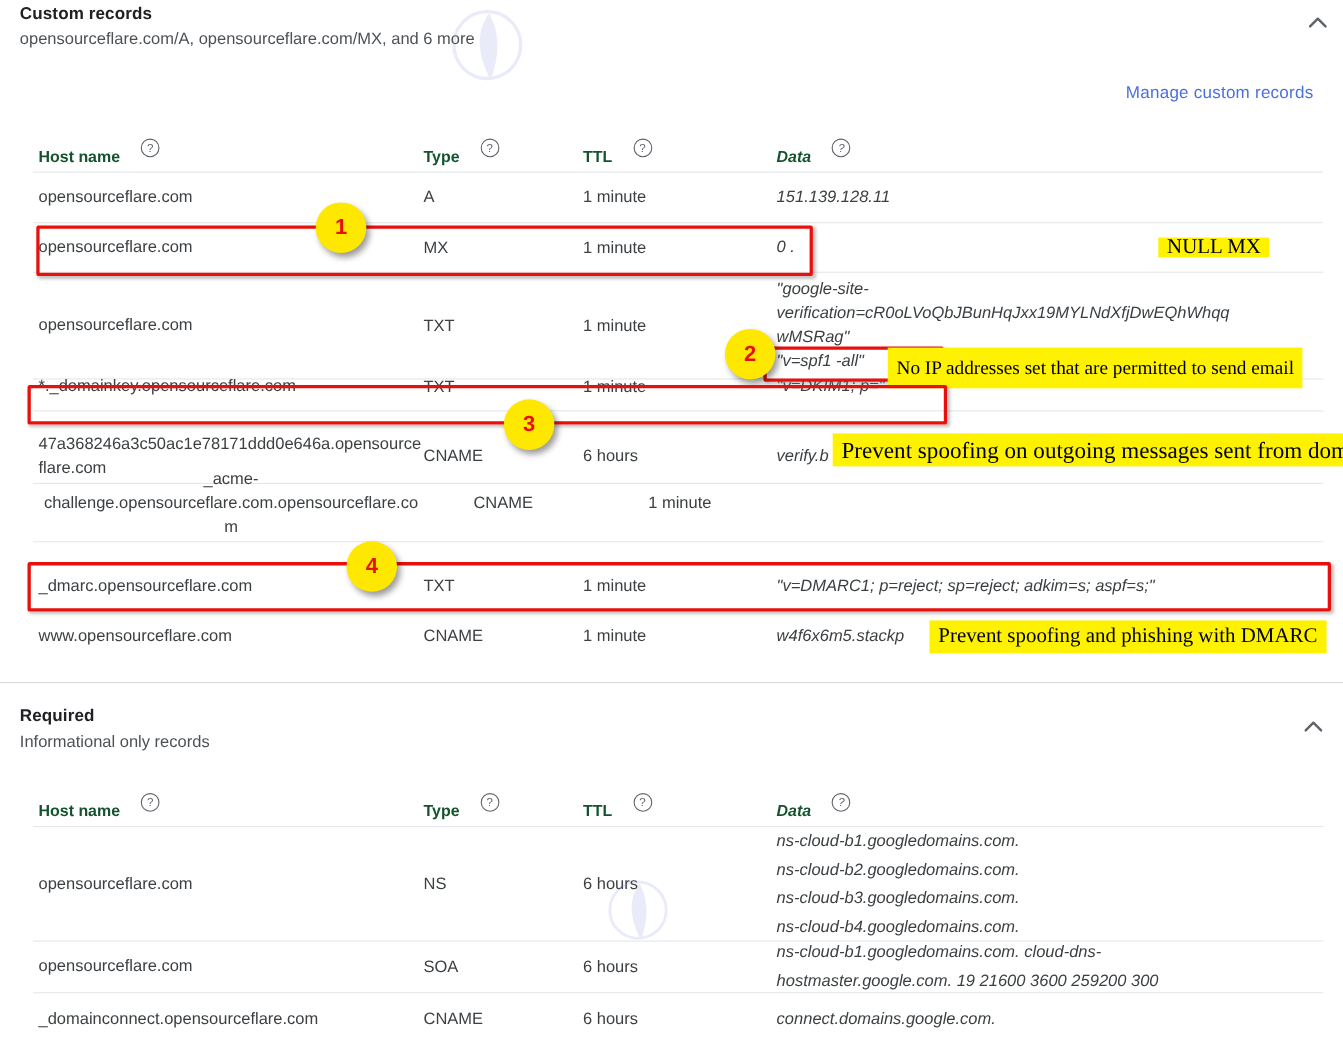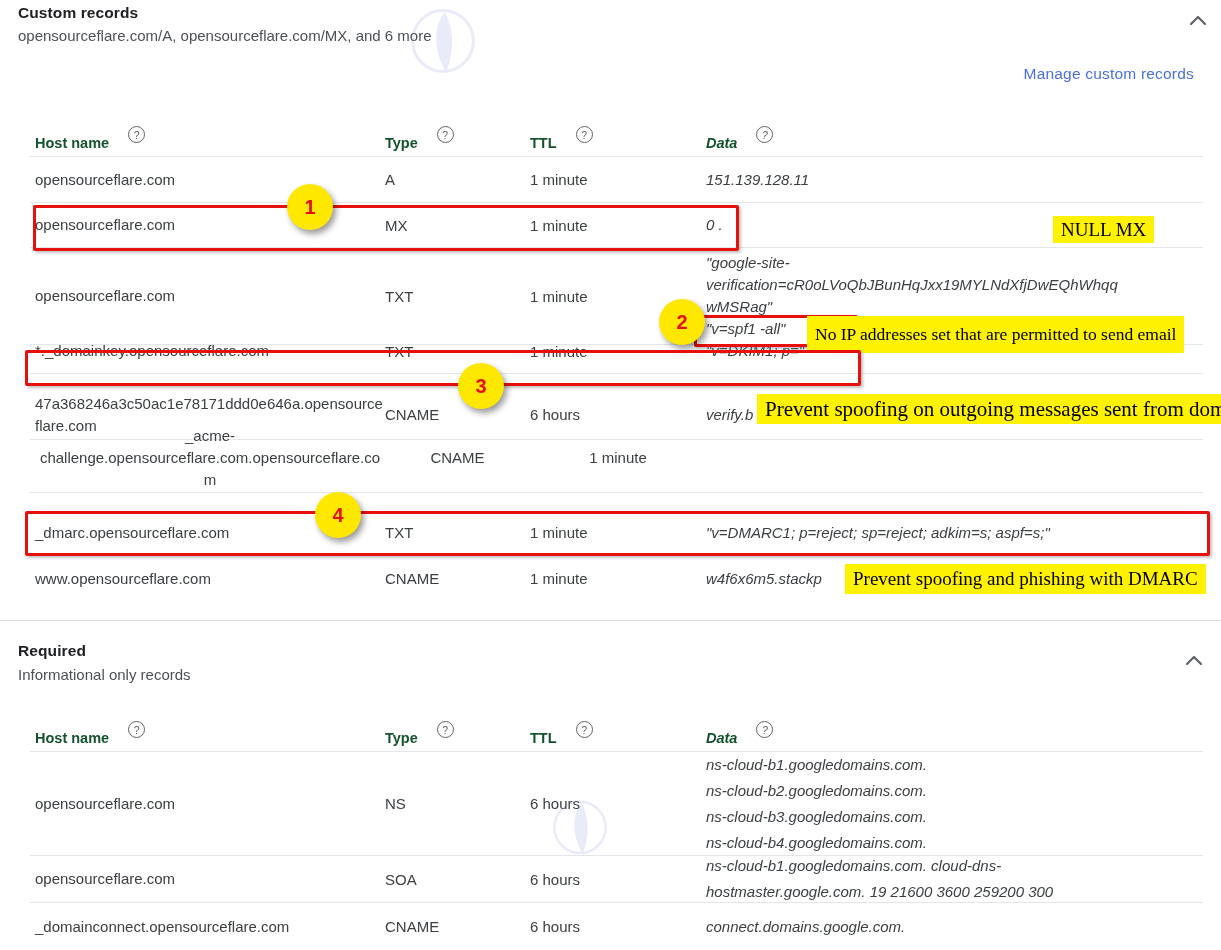"Manage custom records" a.abs { top: 65px -> 76px }
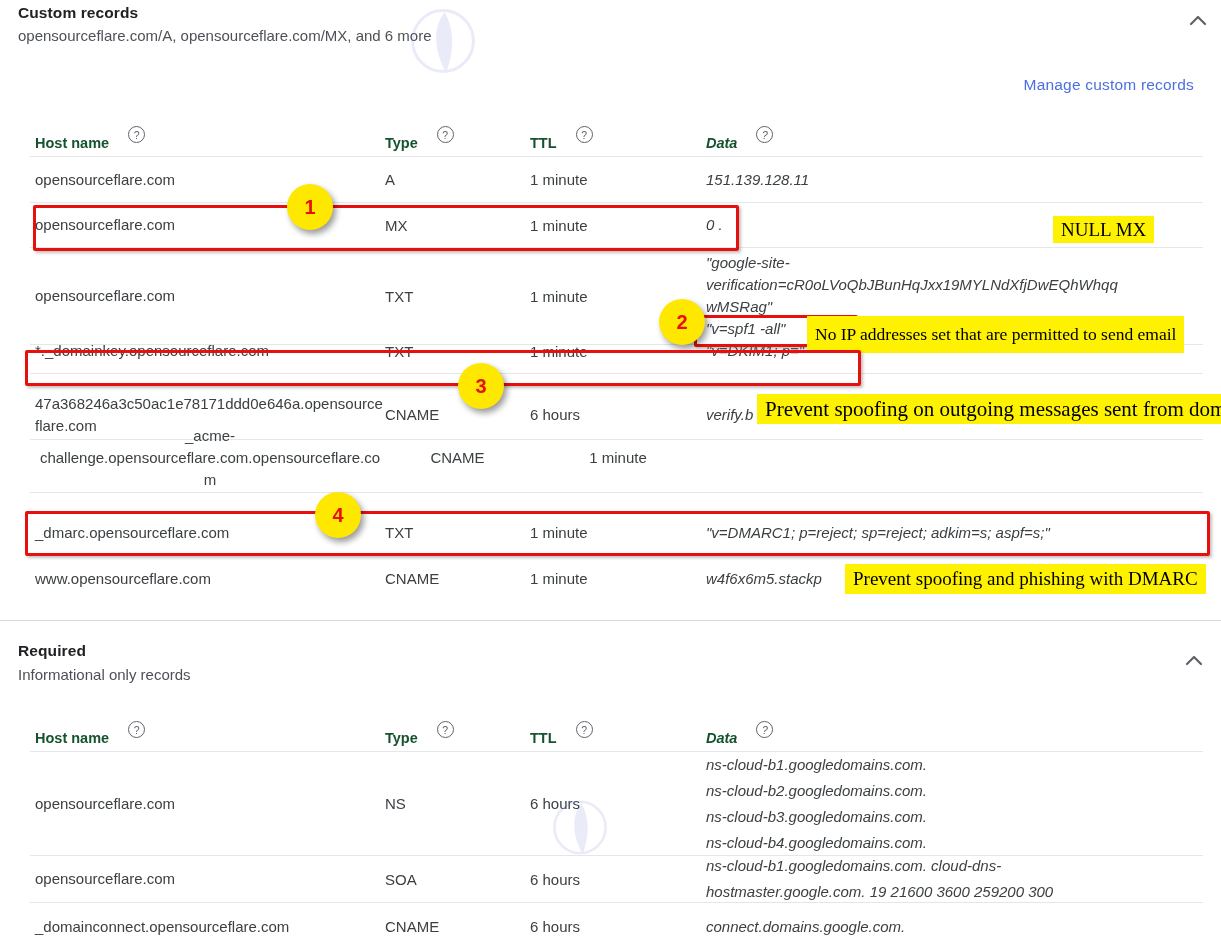"NULL MX" div.hl { height: 27px -> 18px }
